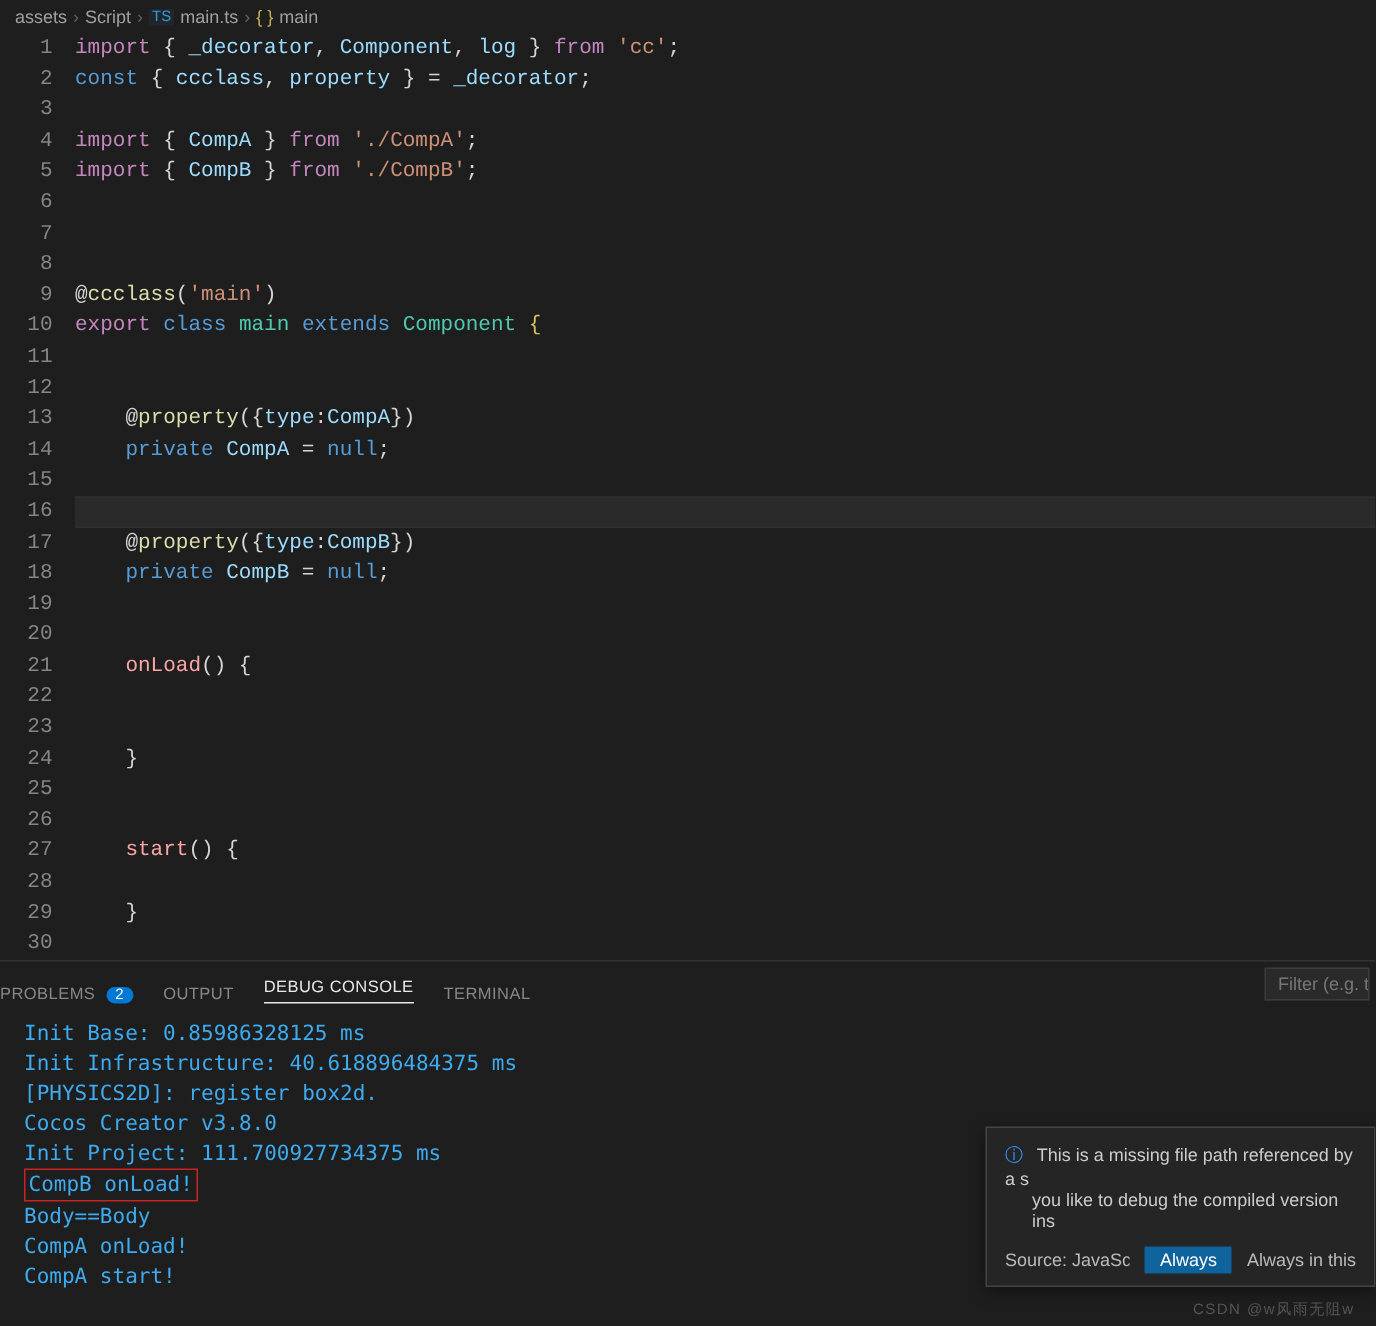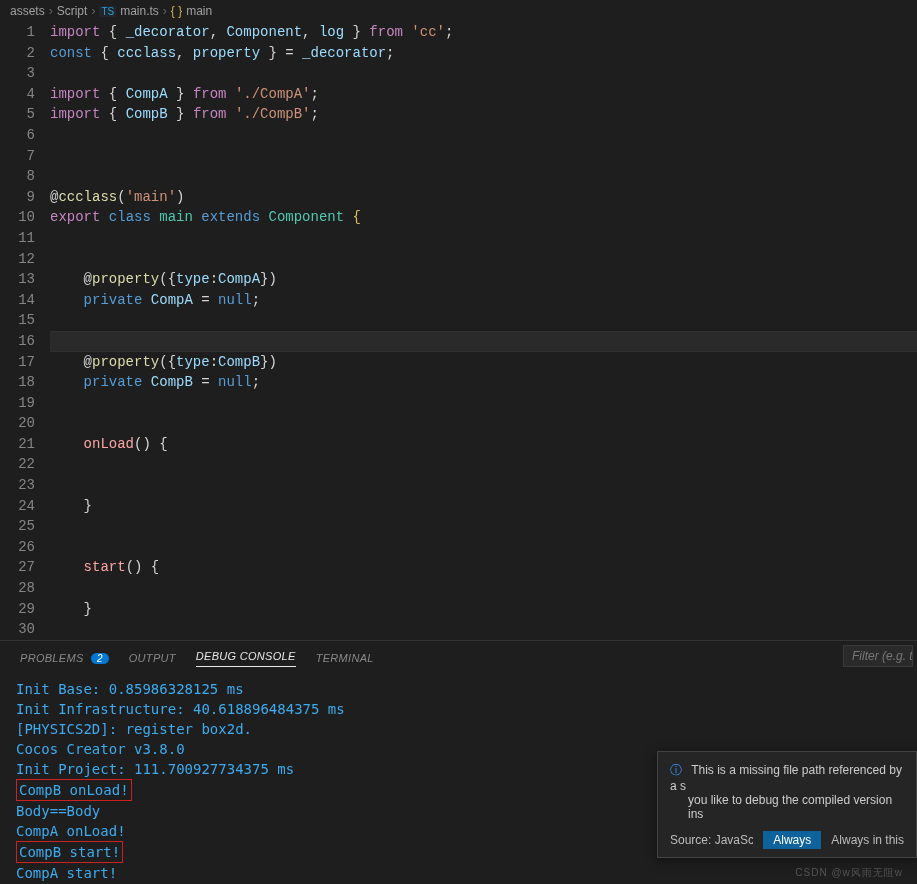"PROBLEMS 2" .panel-tabs { align-items: center -> flex-end; font-style: italic -> none; padding: 6px 20px -> 6px 0 }
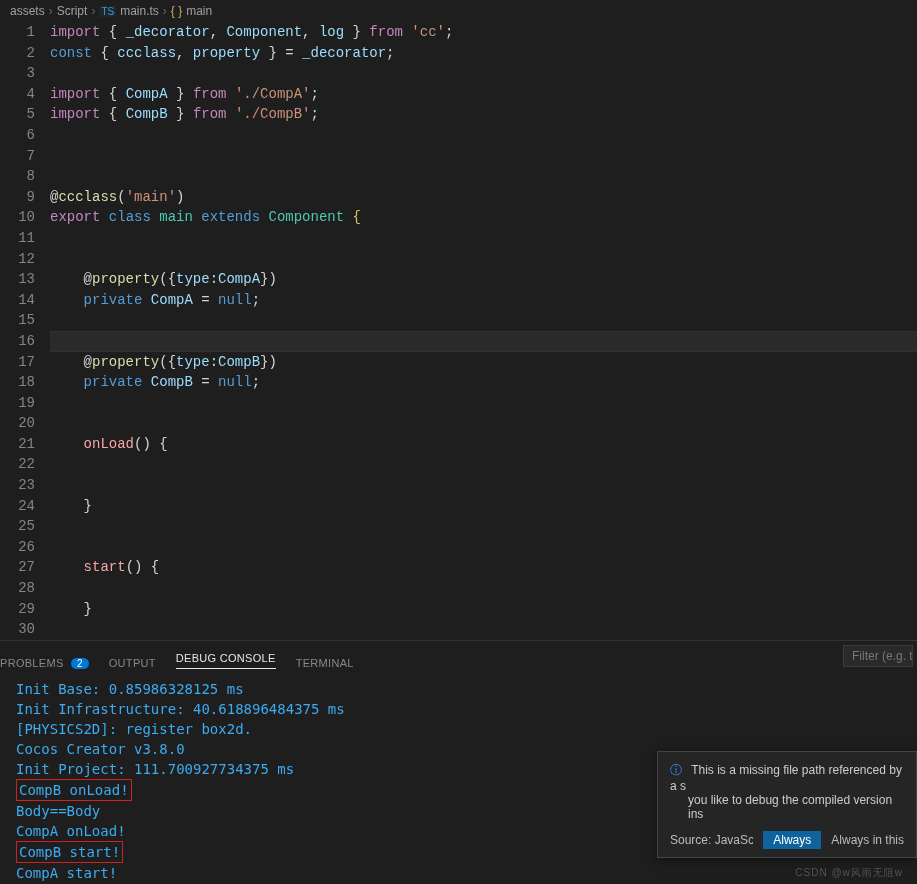"CompB start!" div { html: <div><span>CompB start!</span></div> -> none }
